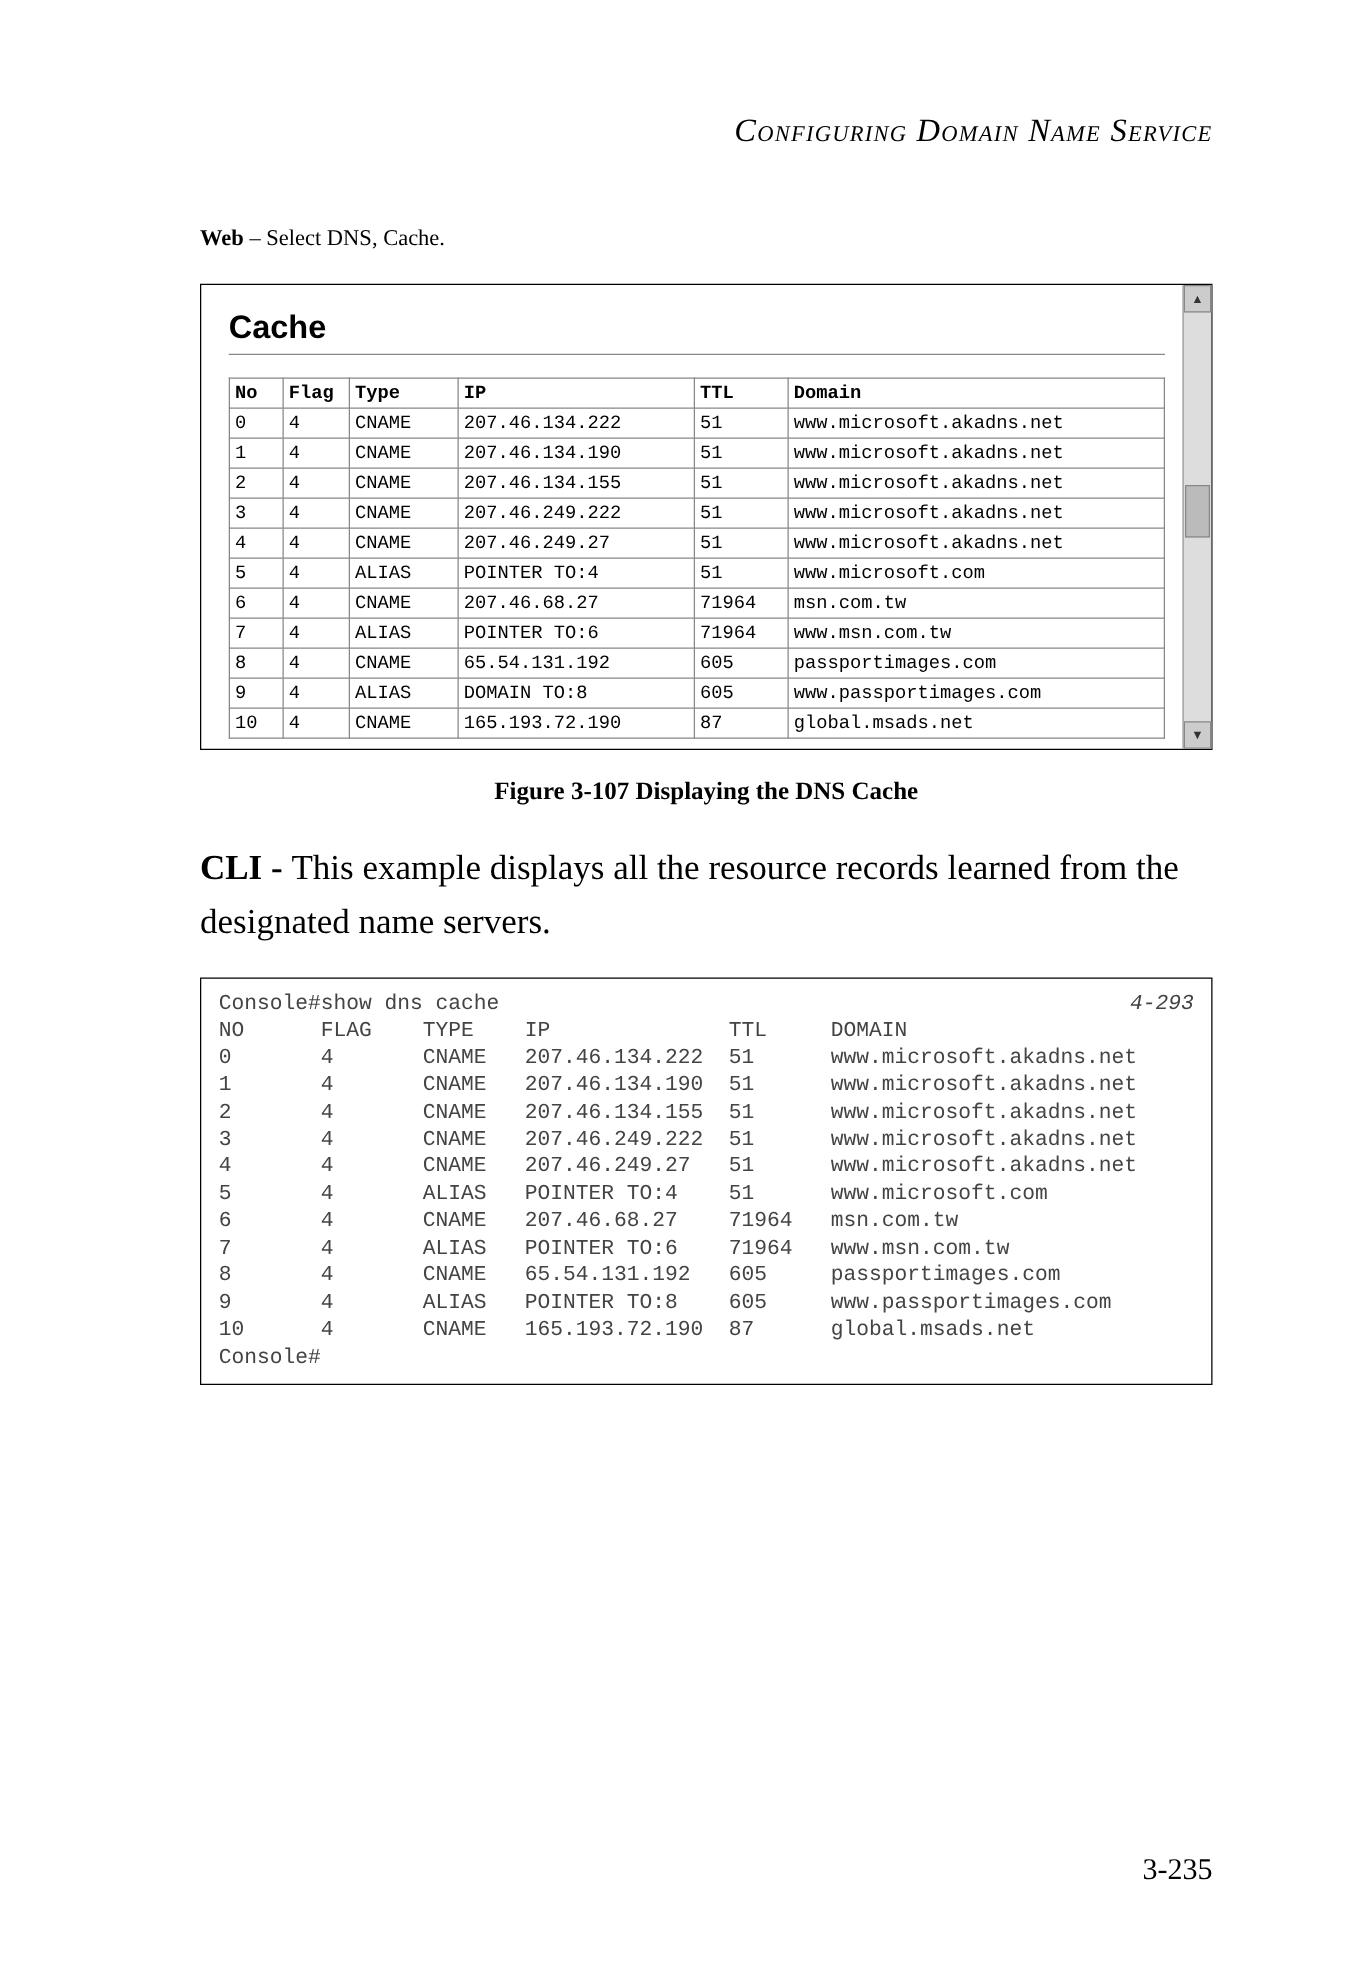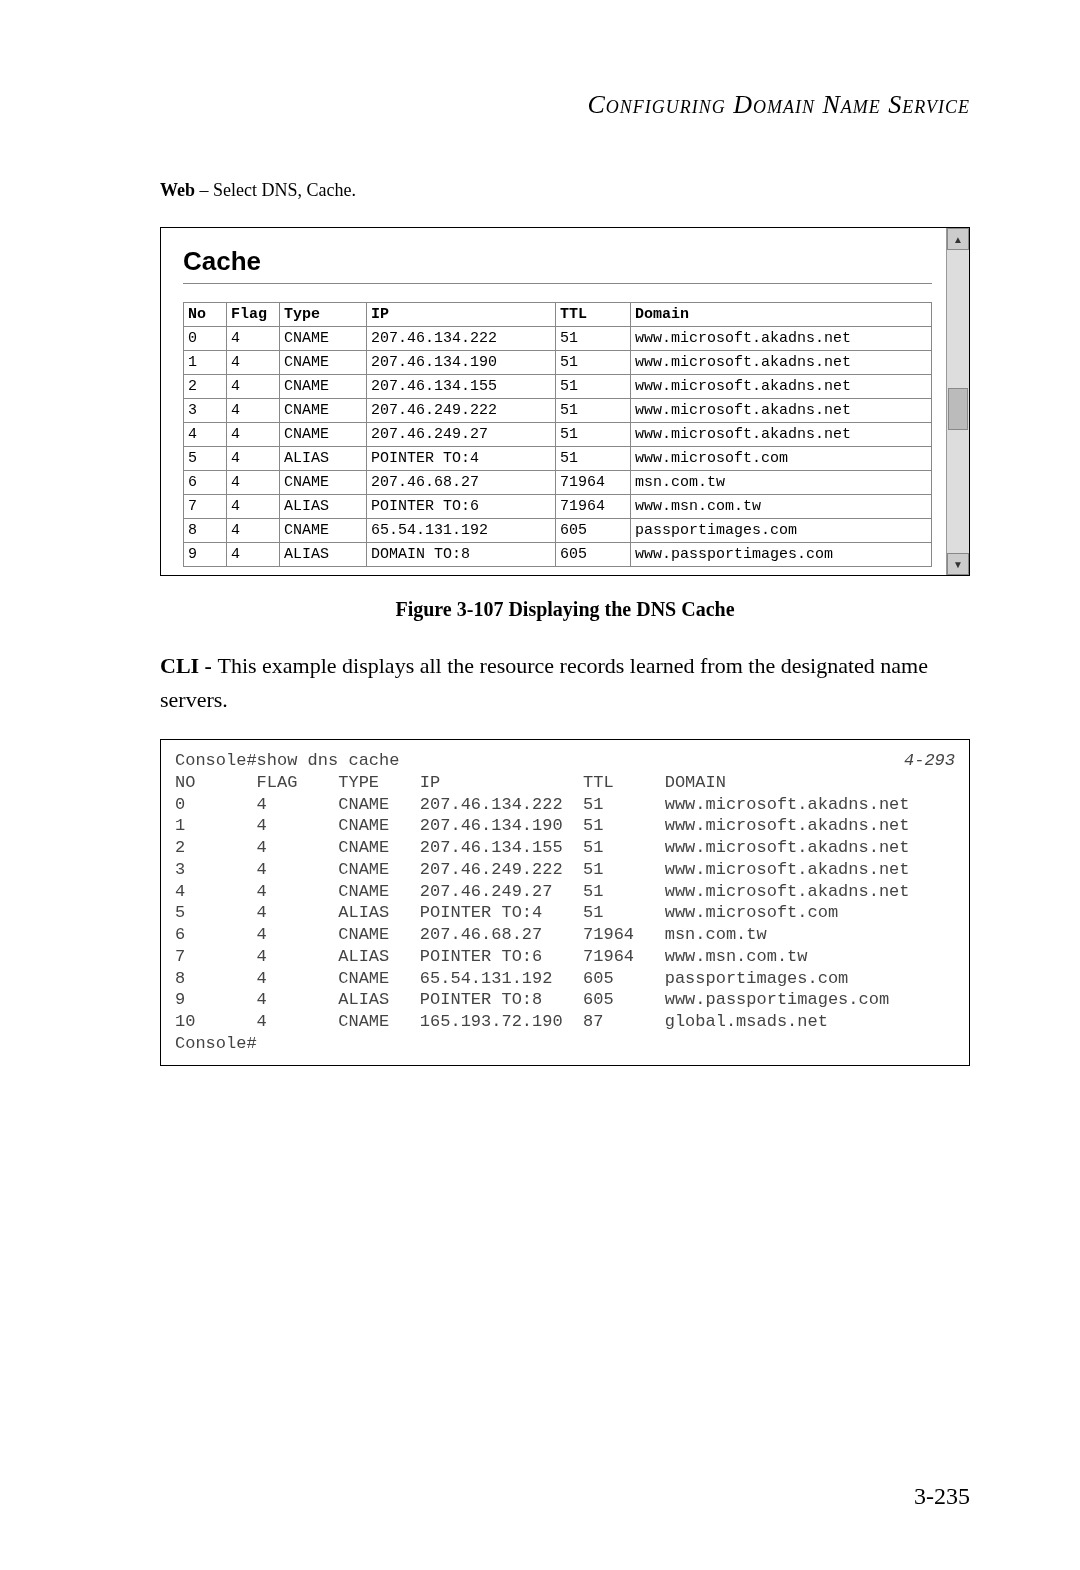"10" tr { html: none -> <tr> <td>10</td> <td>4</td> <td>CNAME</td> <td>165.193.72.190</td> <td>87</td> <td>global.msads.net</td> </tr> }
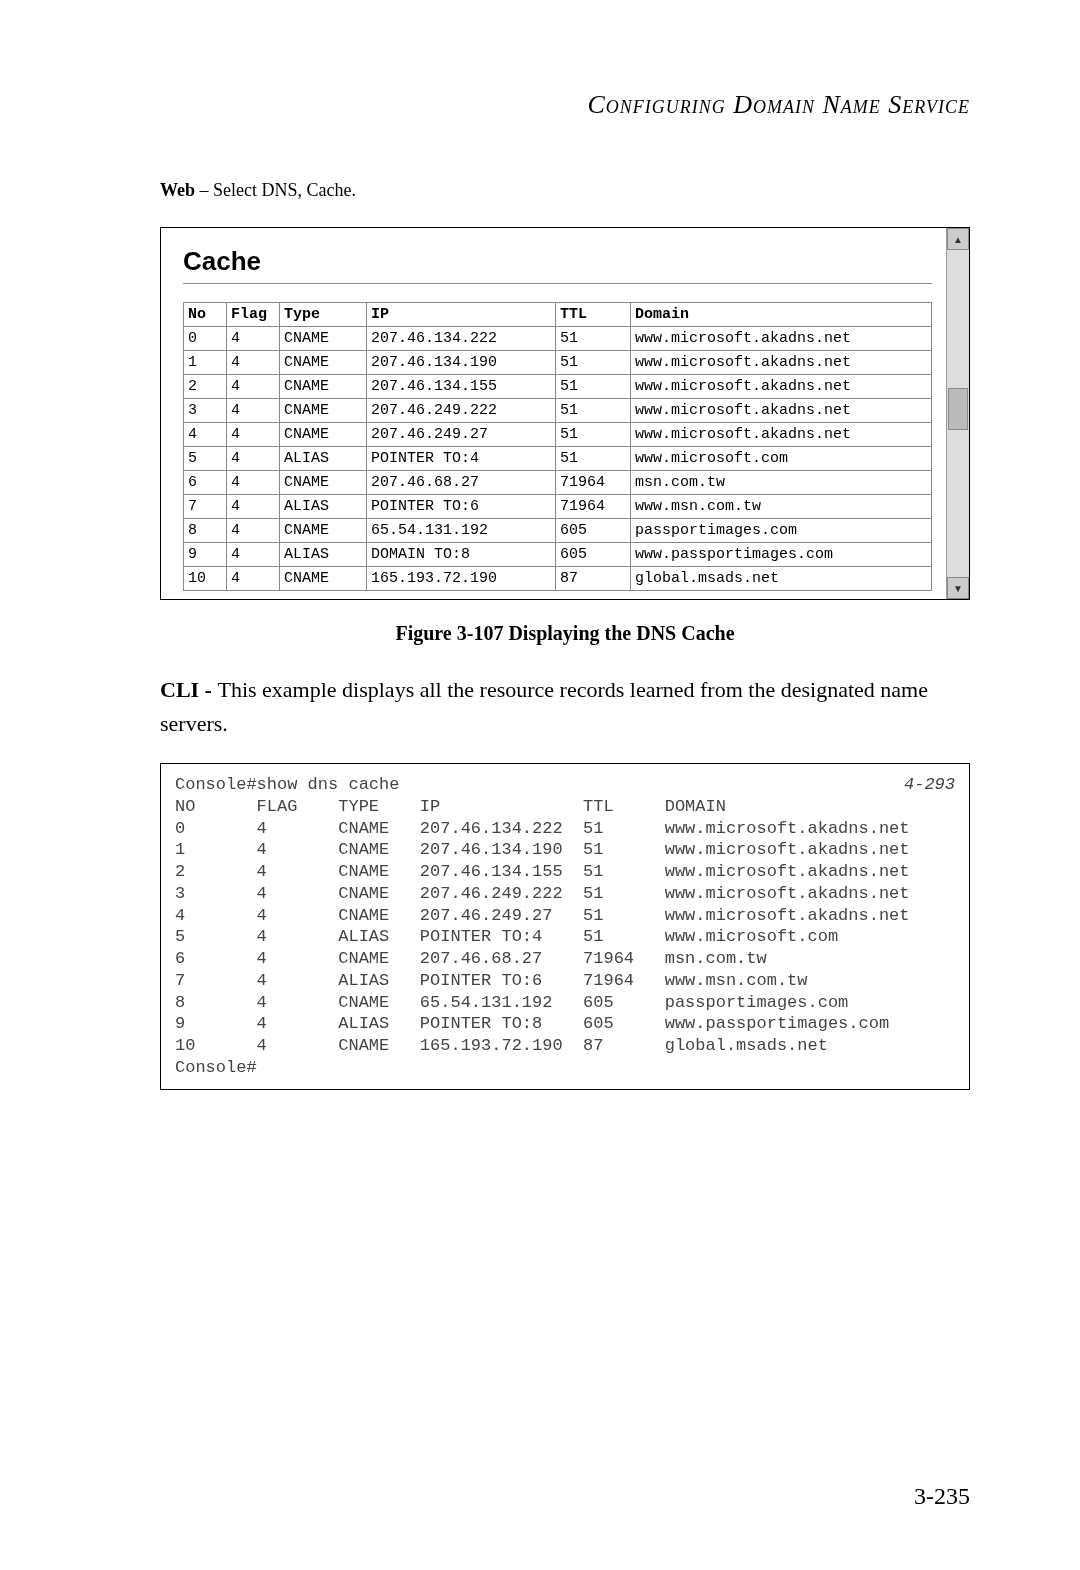"CLI - This example displays" .cli-line { font-size: 22px -> 28px }
